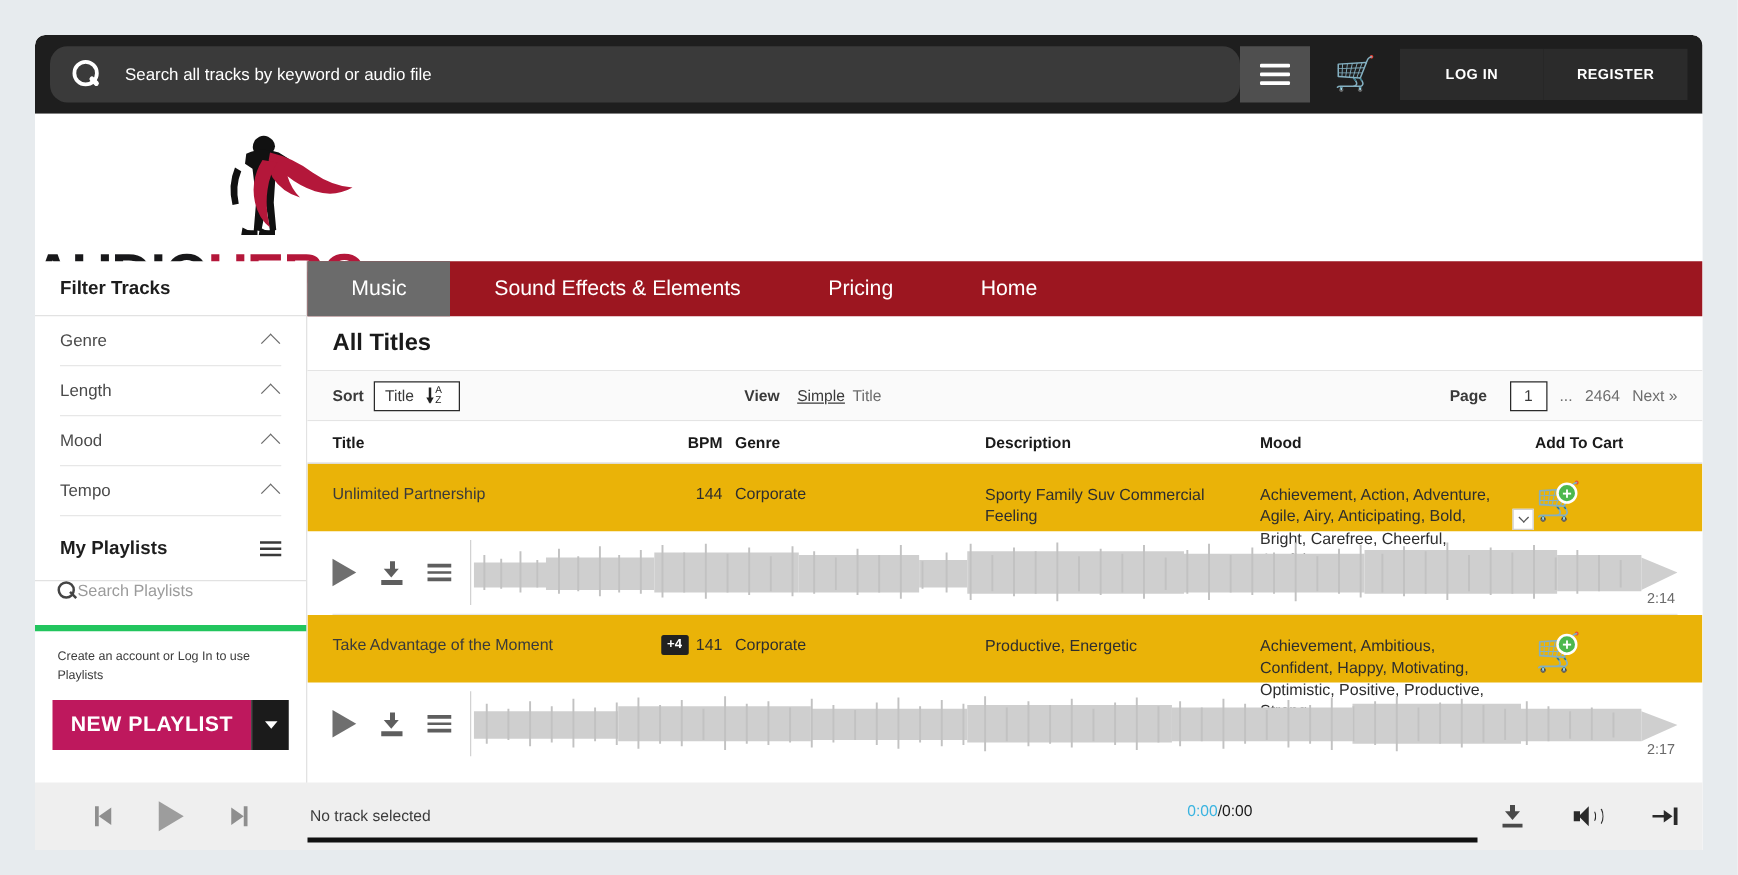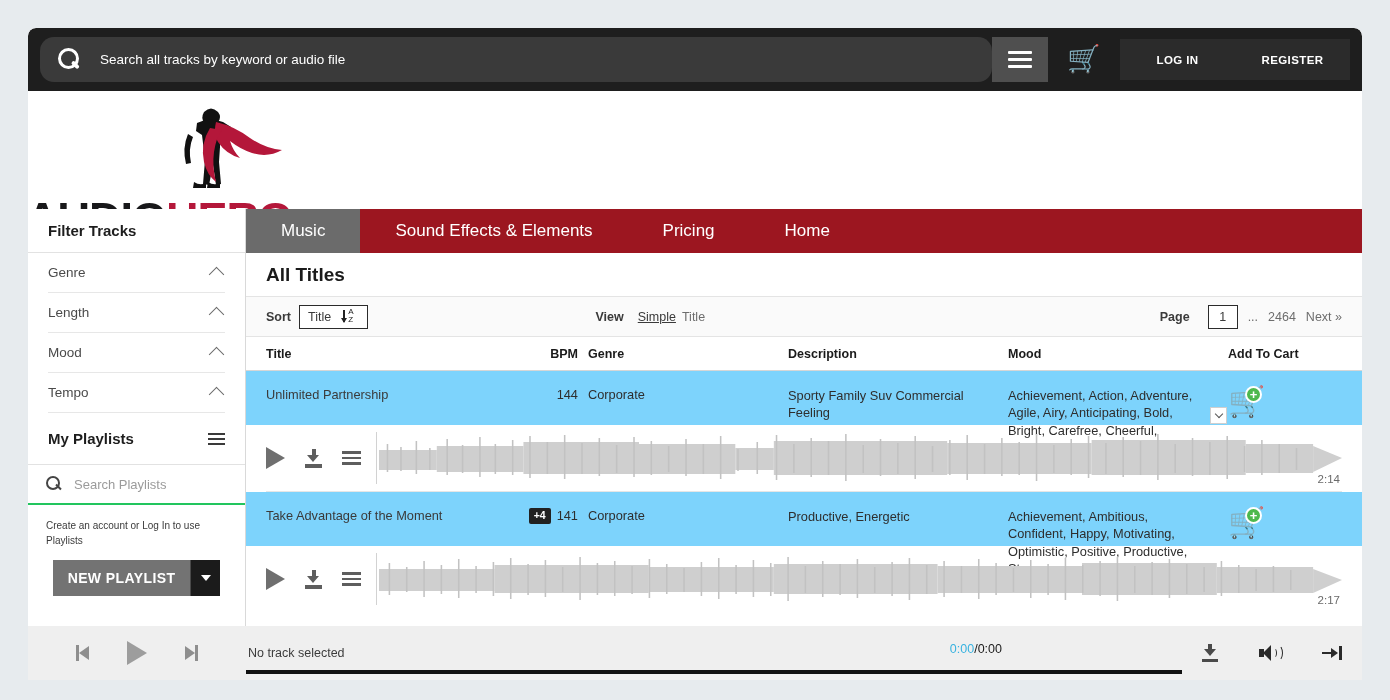"Unlimited Partnership" .trow { background: #7dd3fc -> #eab308 }
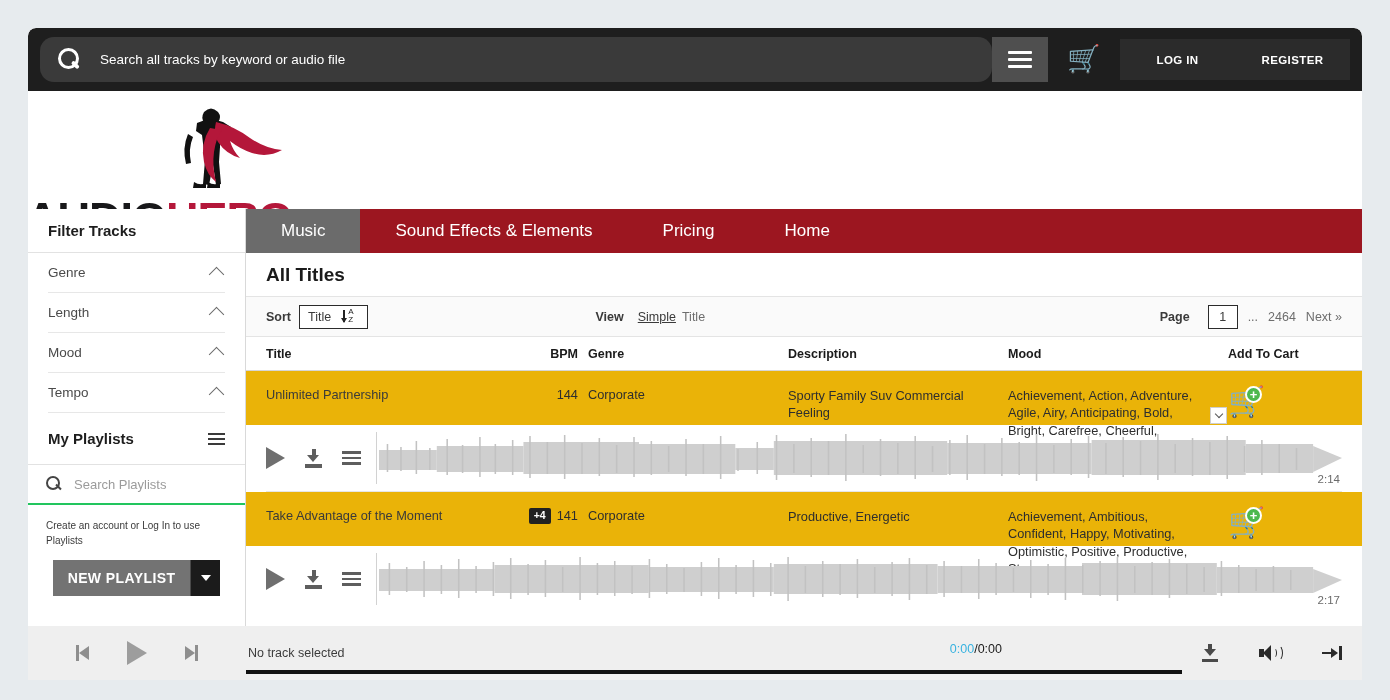"Search Playlists" .pl-search { align-items: center -> flex-start; border-bottom: 2px solid #22c55e -> 5px solid #22c55e; gap: 12px -> none }
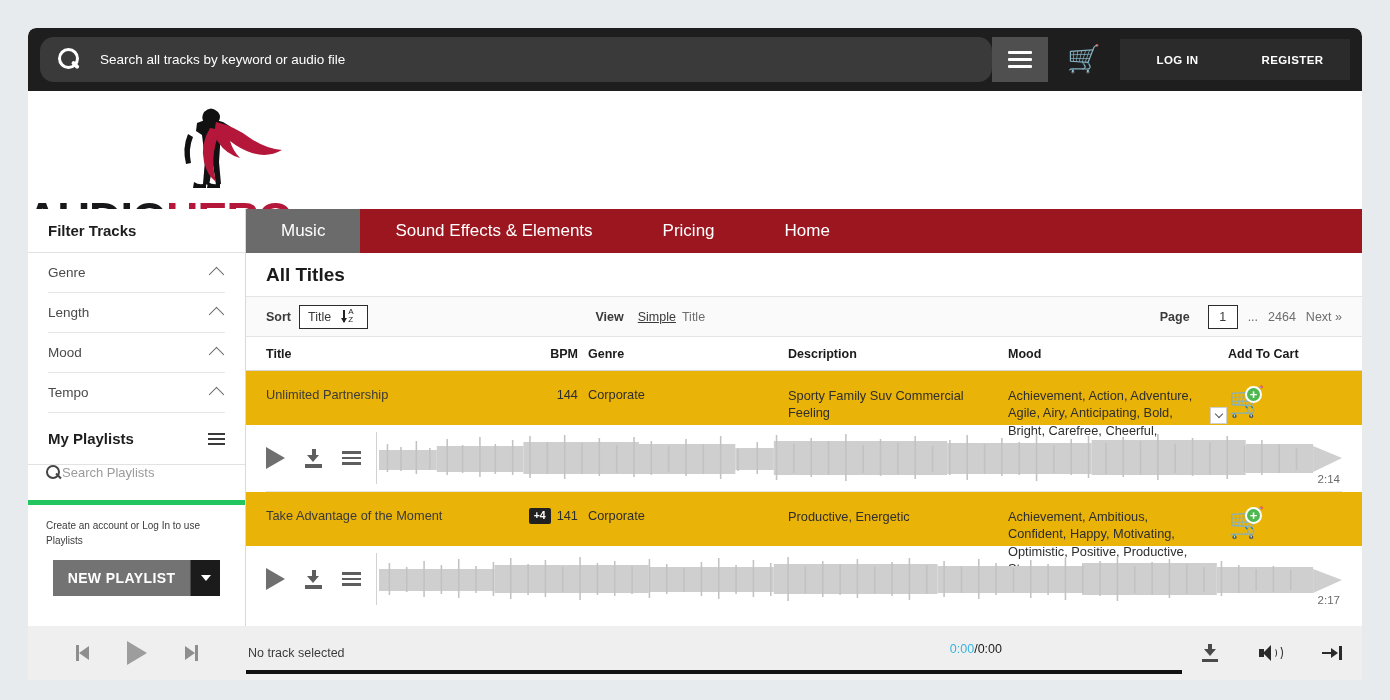"NEW PLAYLIST" .np-btn { background: #737373 -> #be185d; font-size: 14px -> 17px }
